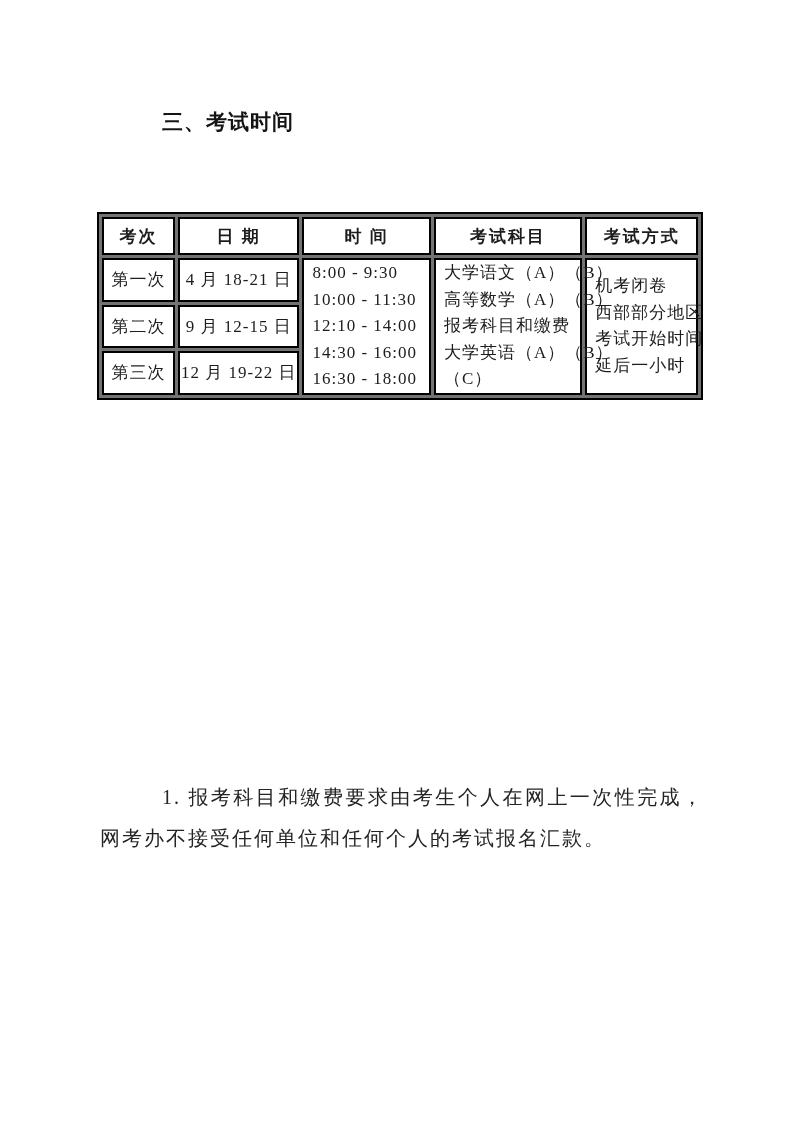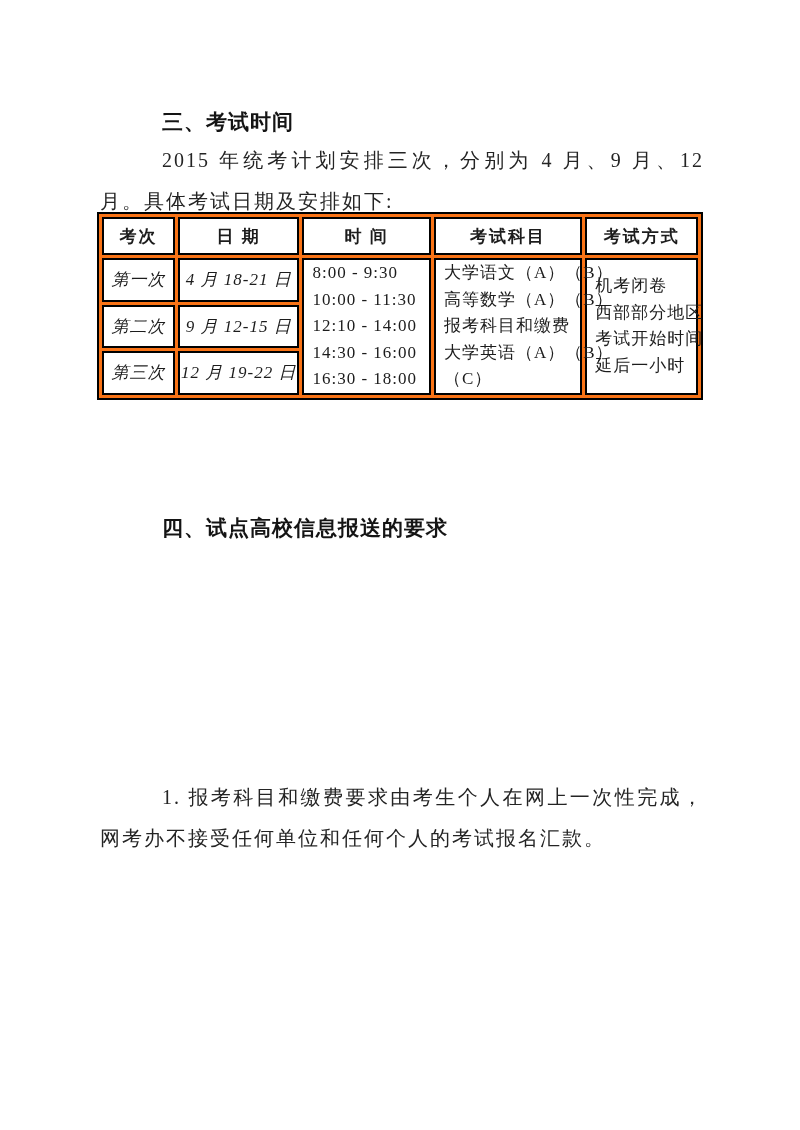"2015 年统考计划安排三次，分别为 4 月、9 月、12" p.doc-para { html: <p>2015 年统考计划安排三次，分别为 4 月、9 月、12 月。具体考试日期及安排如下:</p> -> none }
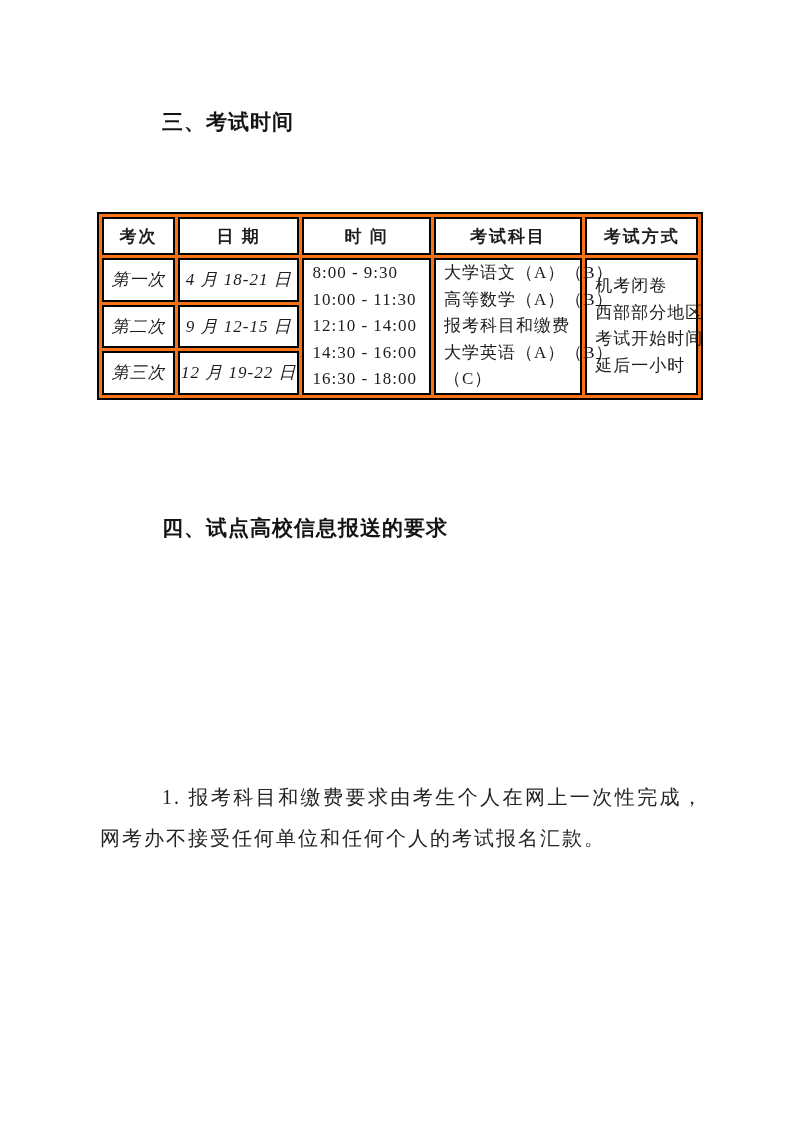"考次" .exam-table { background: #f97316 -> #737373 }
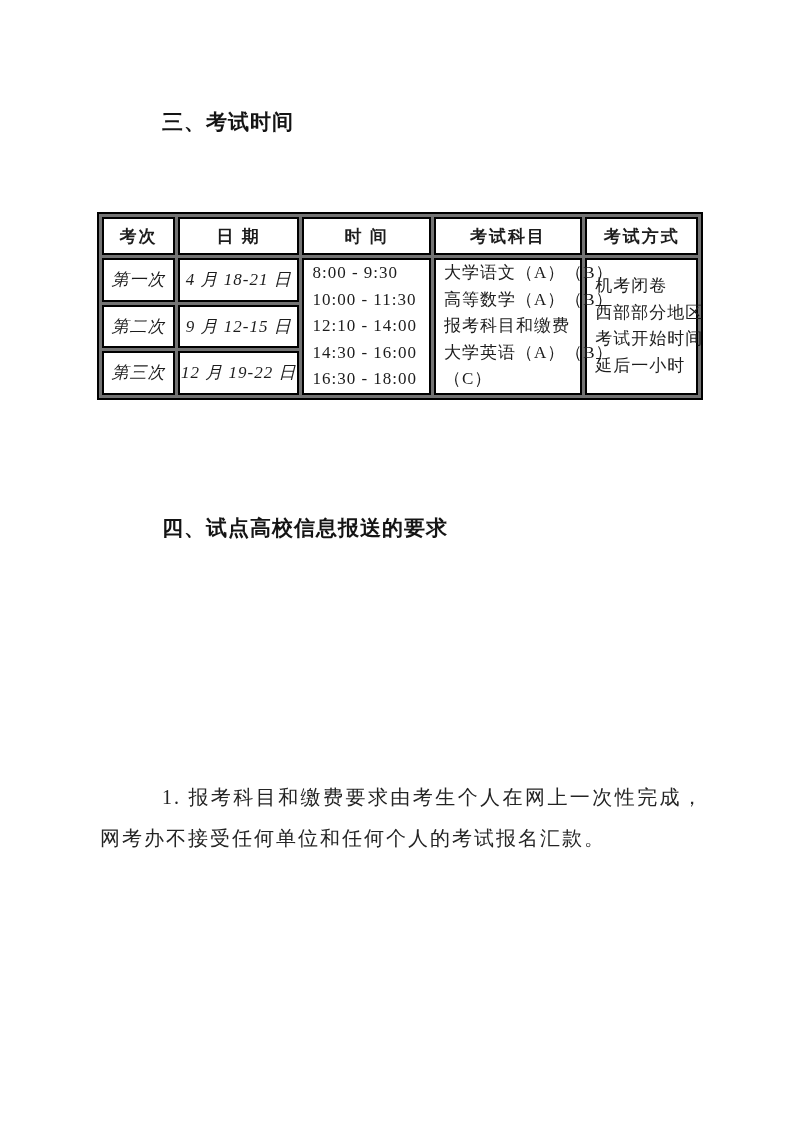"第一次" .exam-table td.center { font-style: italic -> none }
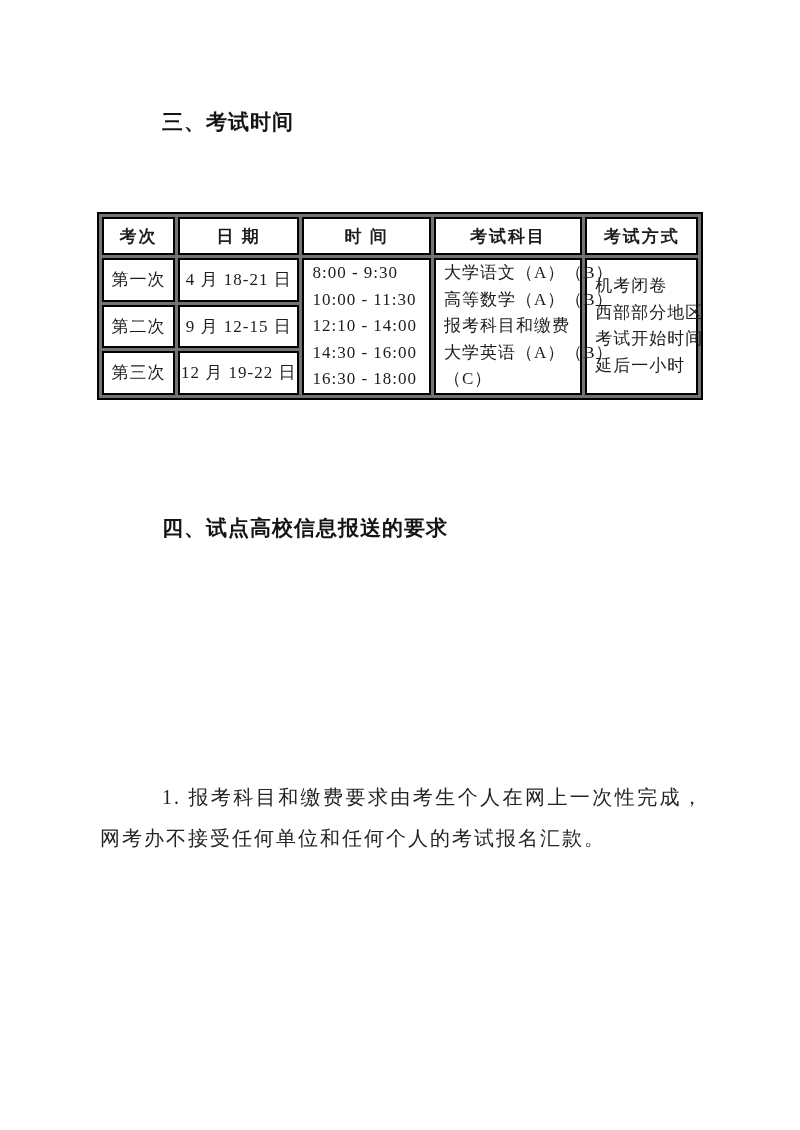"四、试点高校信息报送的要求" h2.doc-heading { html: <h2>四、试点高校信息报送的要求</h2> -> none }
